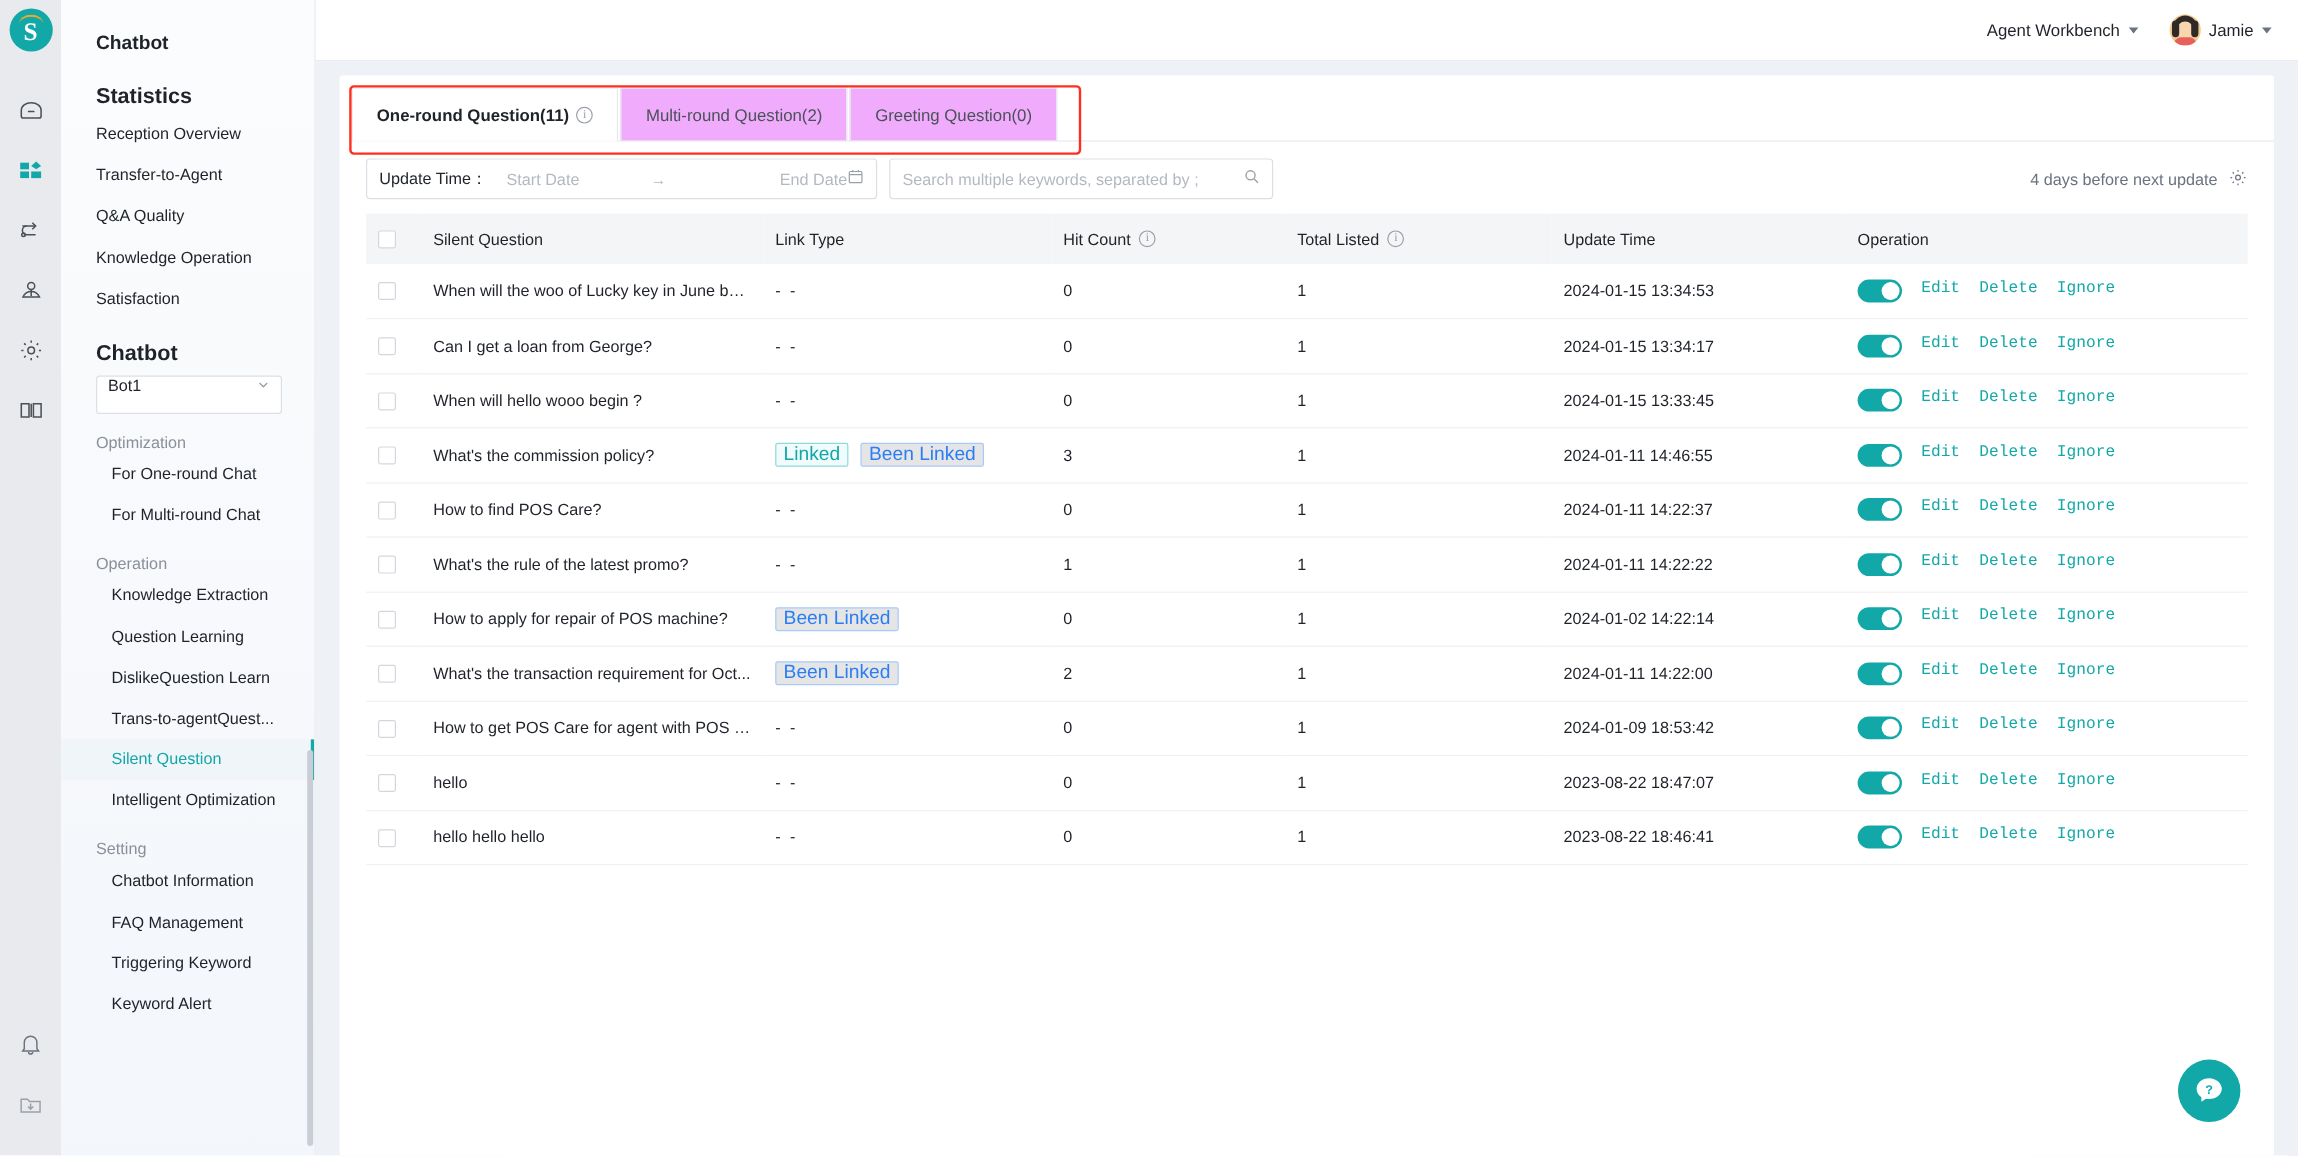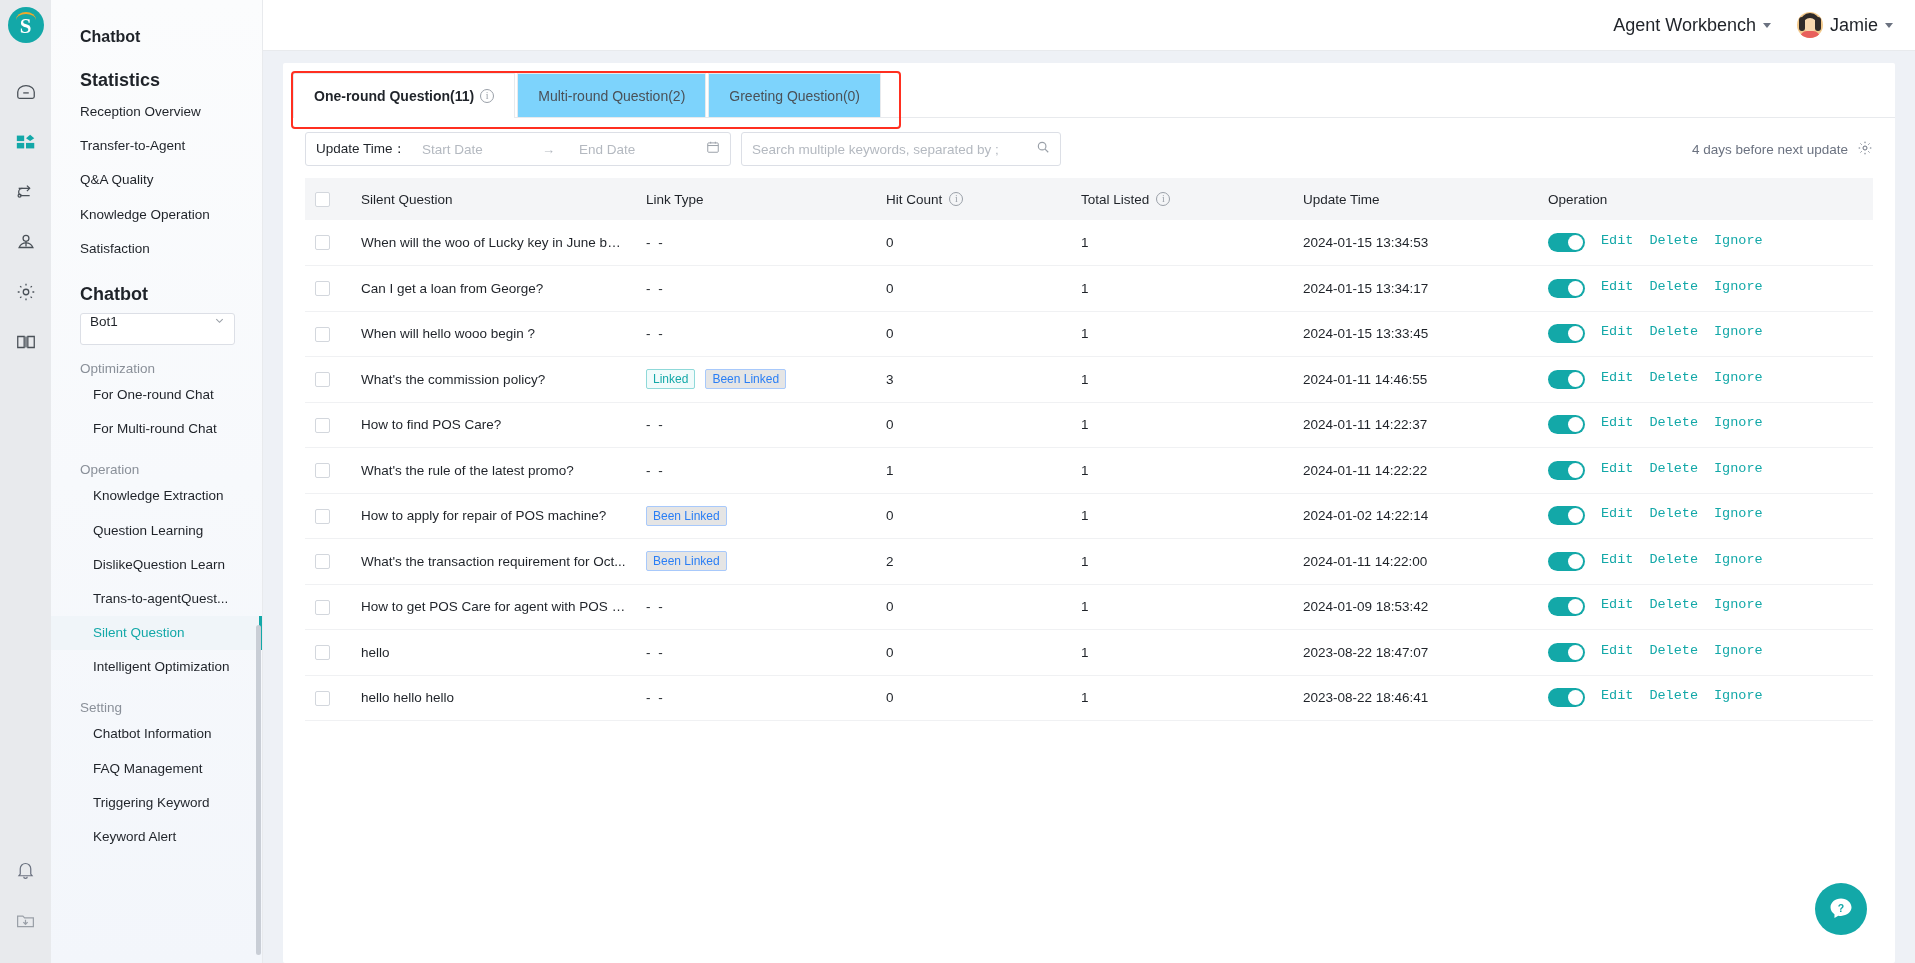"Agent Workbench" .topbar-item { font-size: 18px -> 14px }
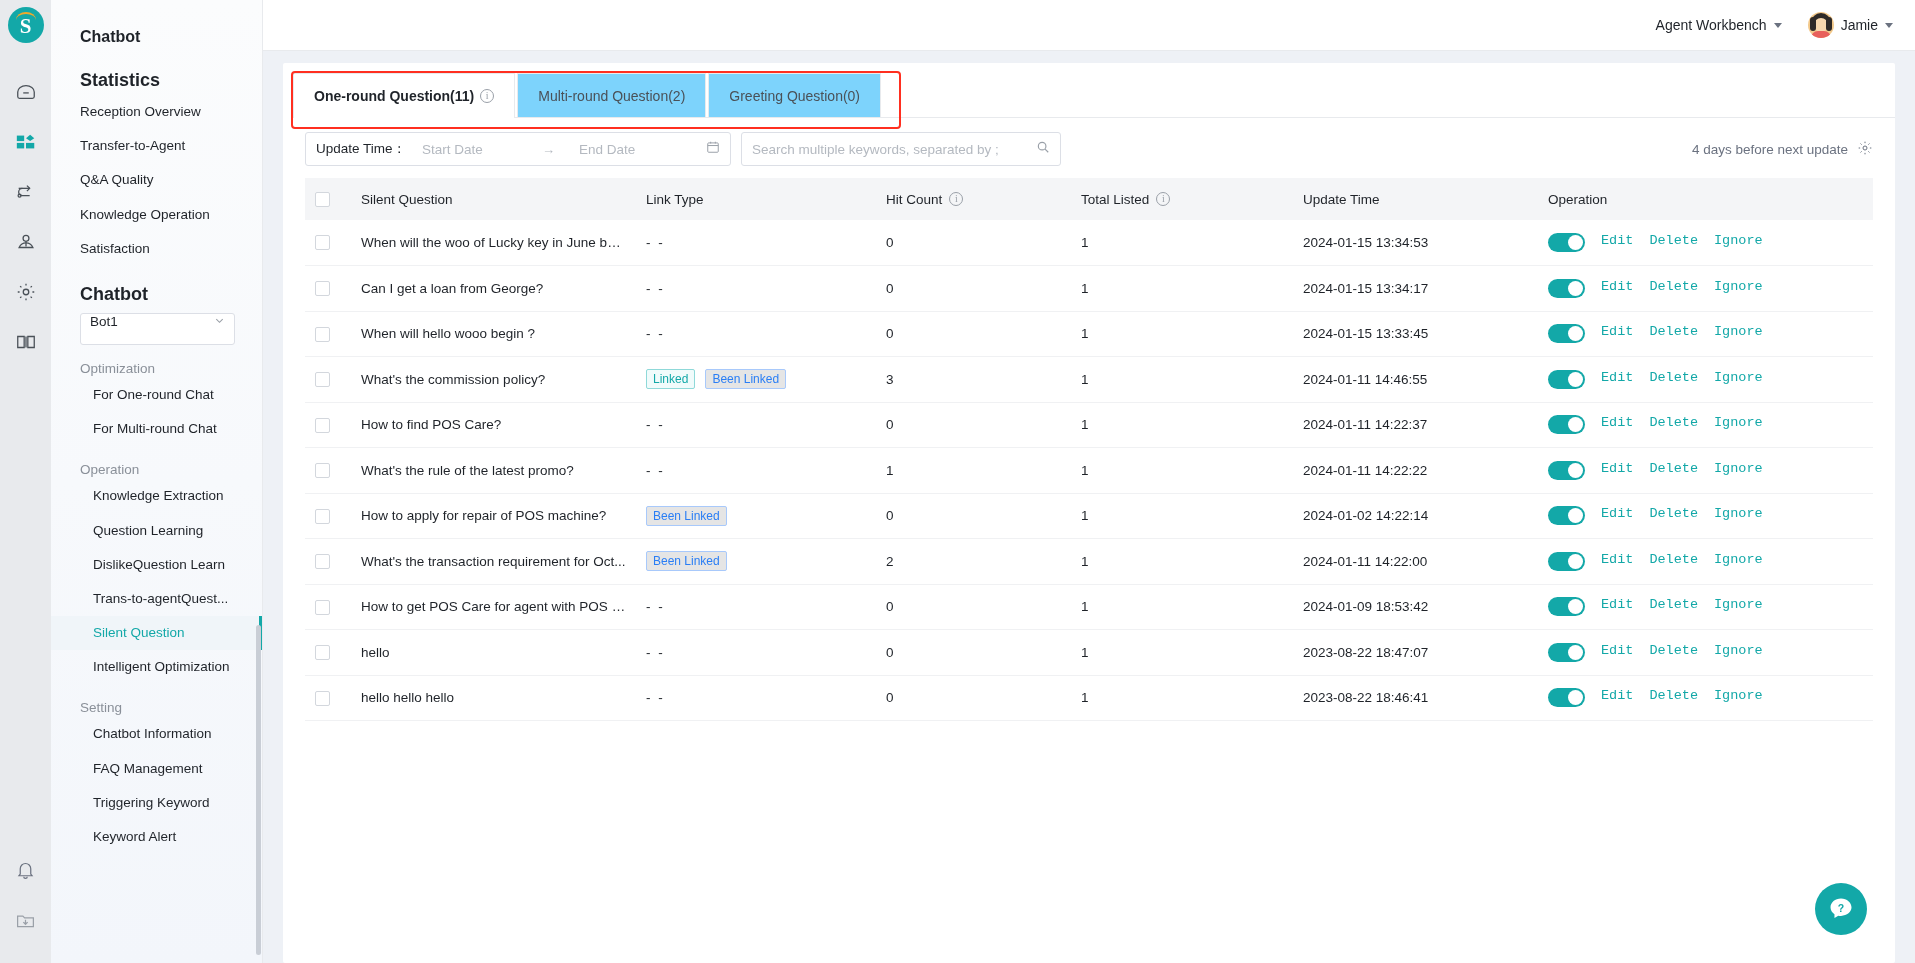"Multi-round Question(2)" .tab { background: #7dd3fc -> #f0abfc }
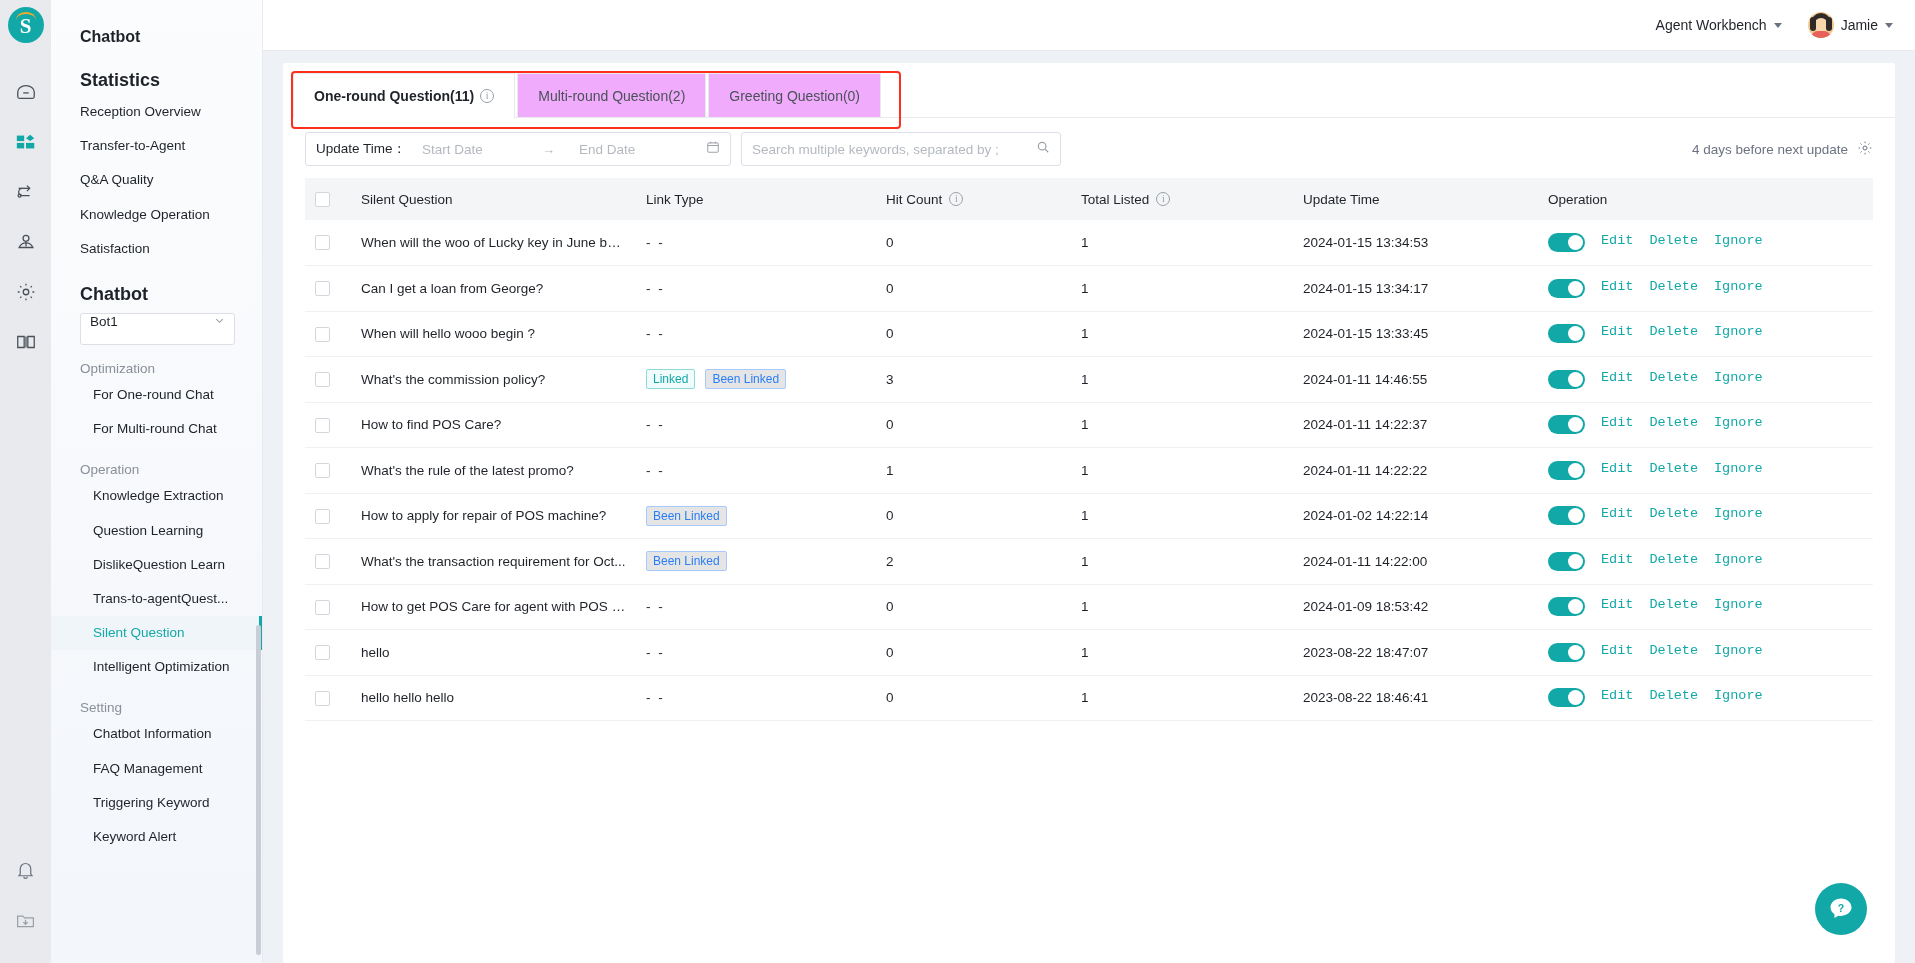"End Date" span.ph { margin-left: 24px -> 10px; text-align: none -> right }
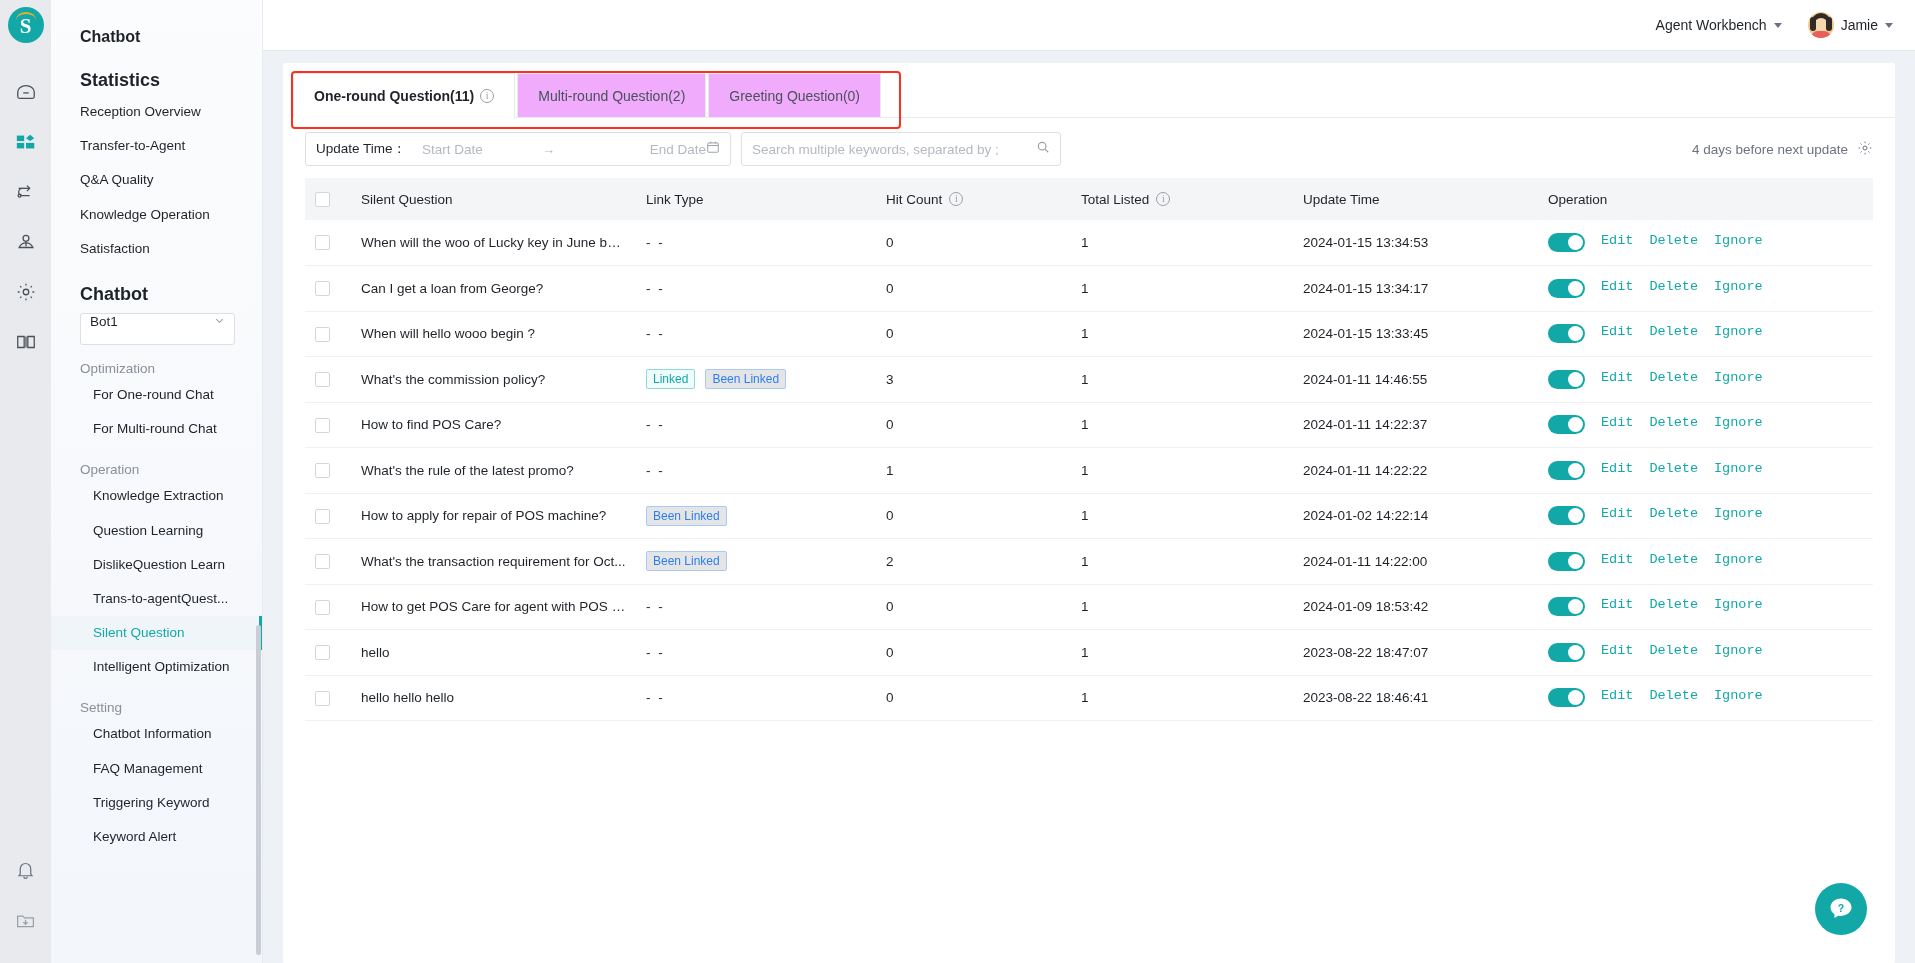"Linked" .tag { font-size: 12px -> 16px }
